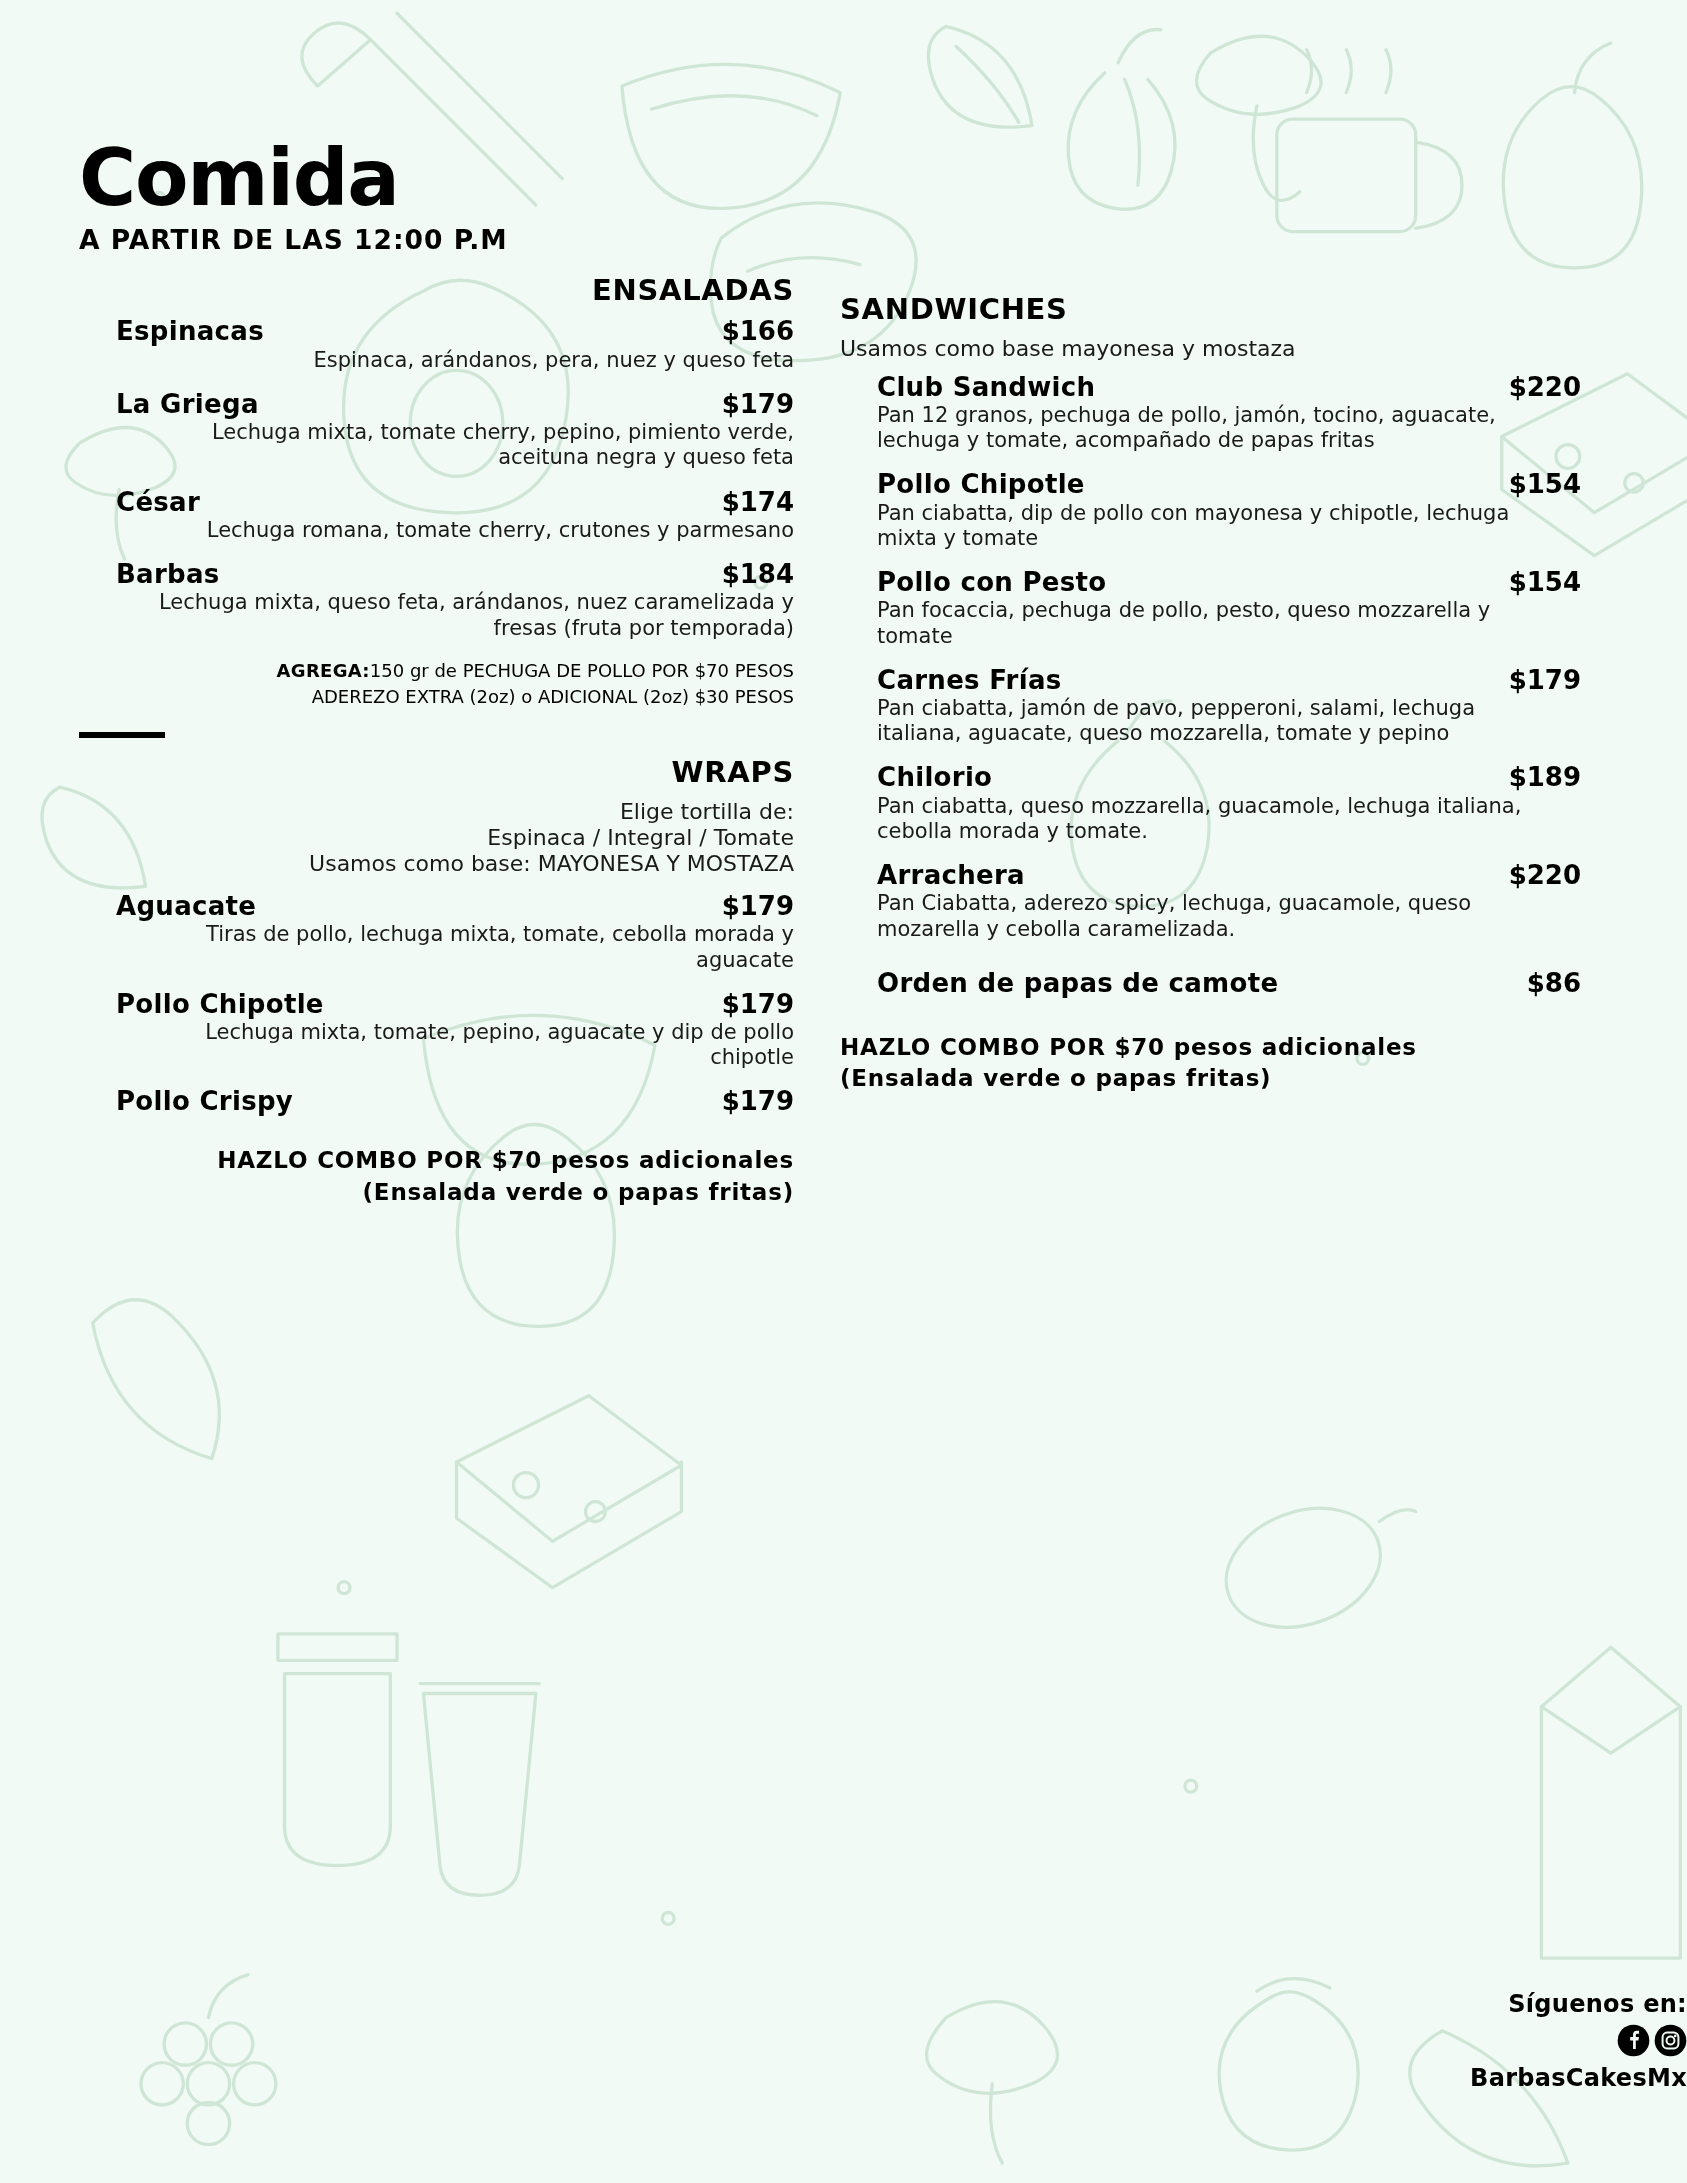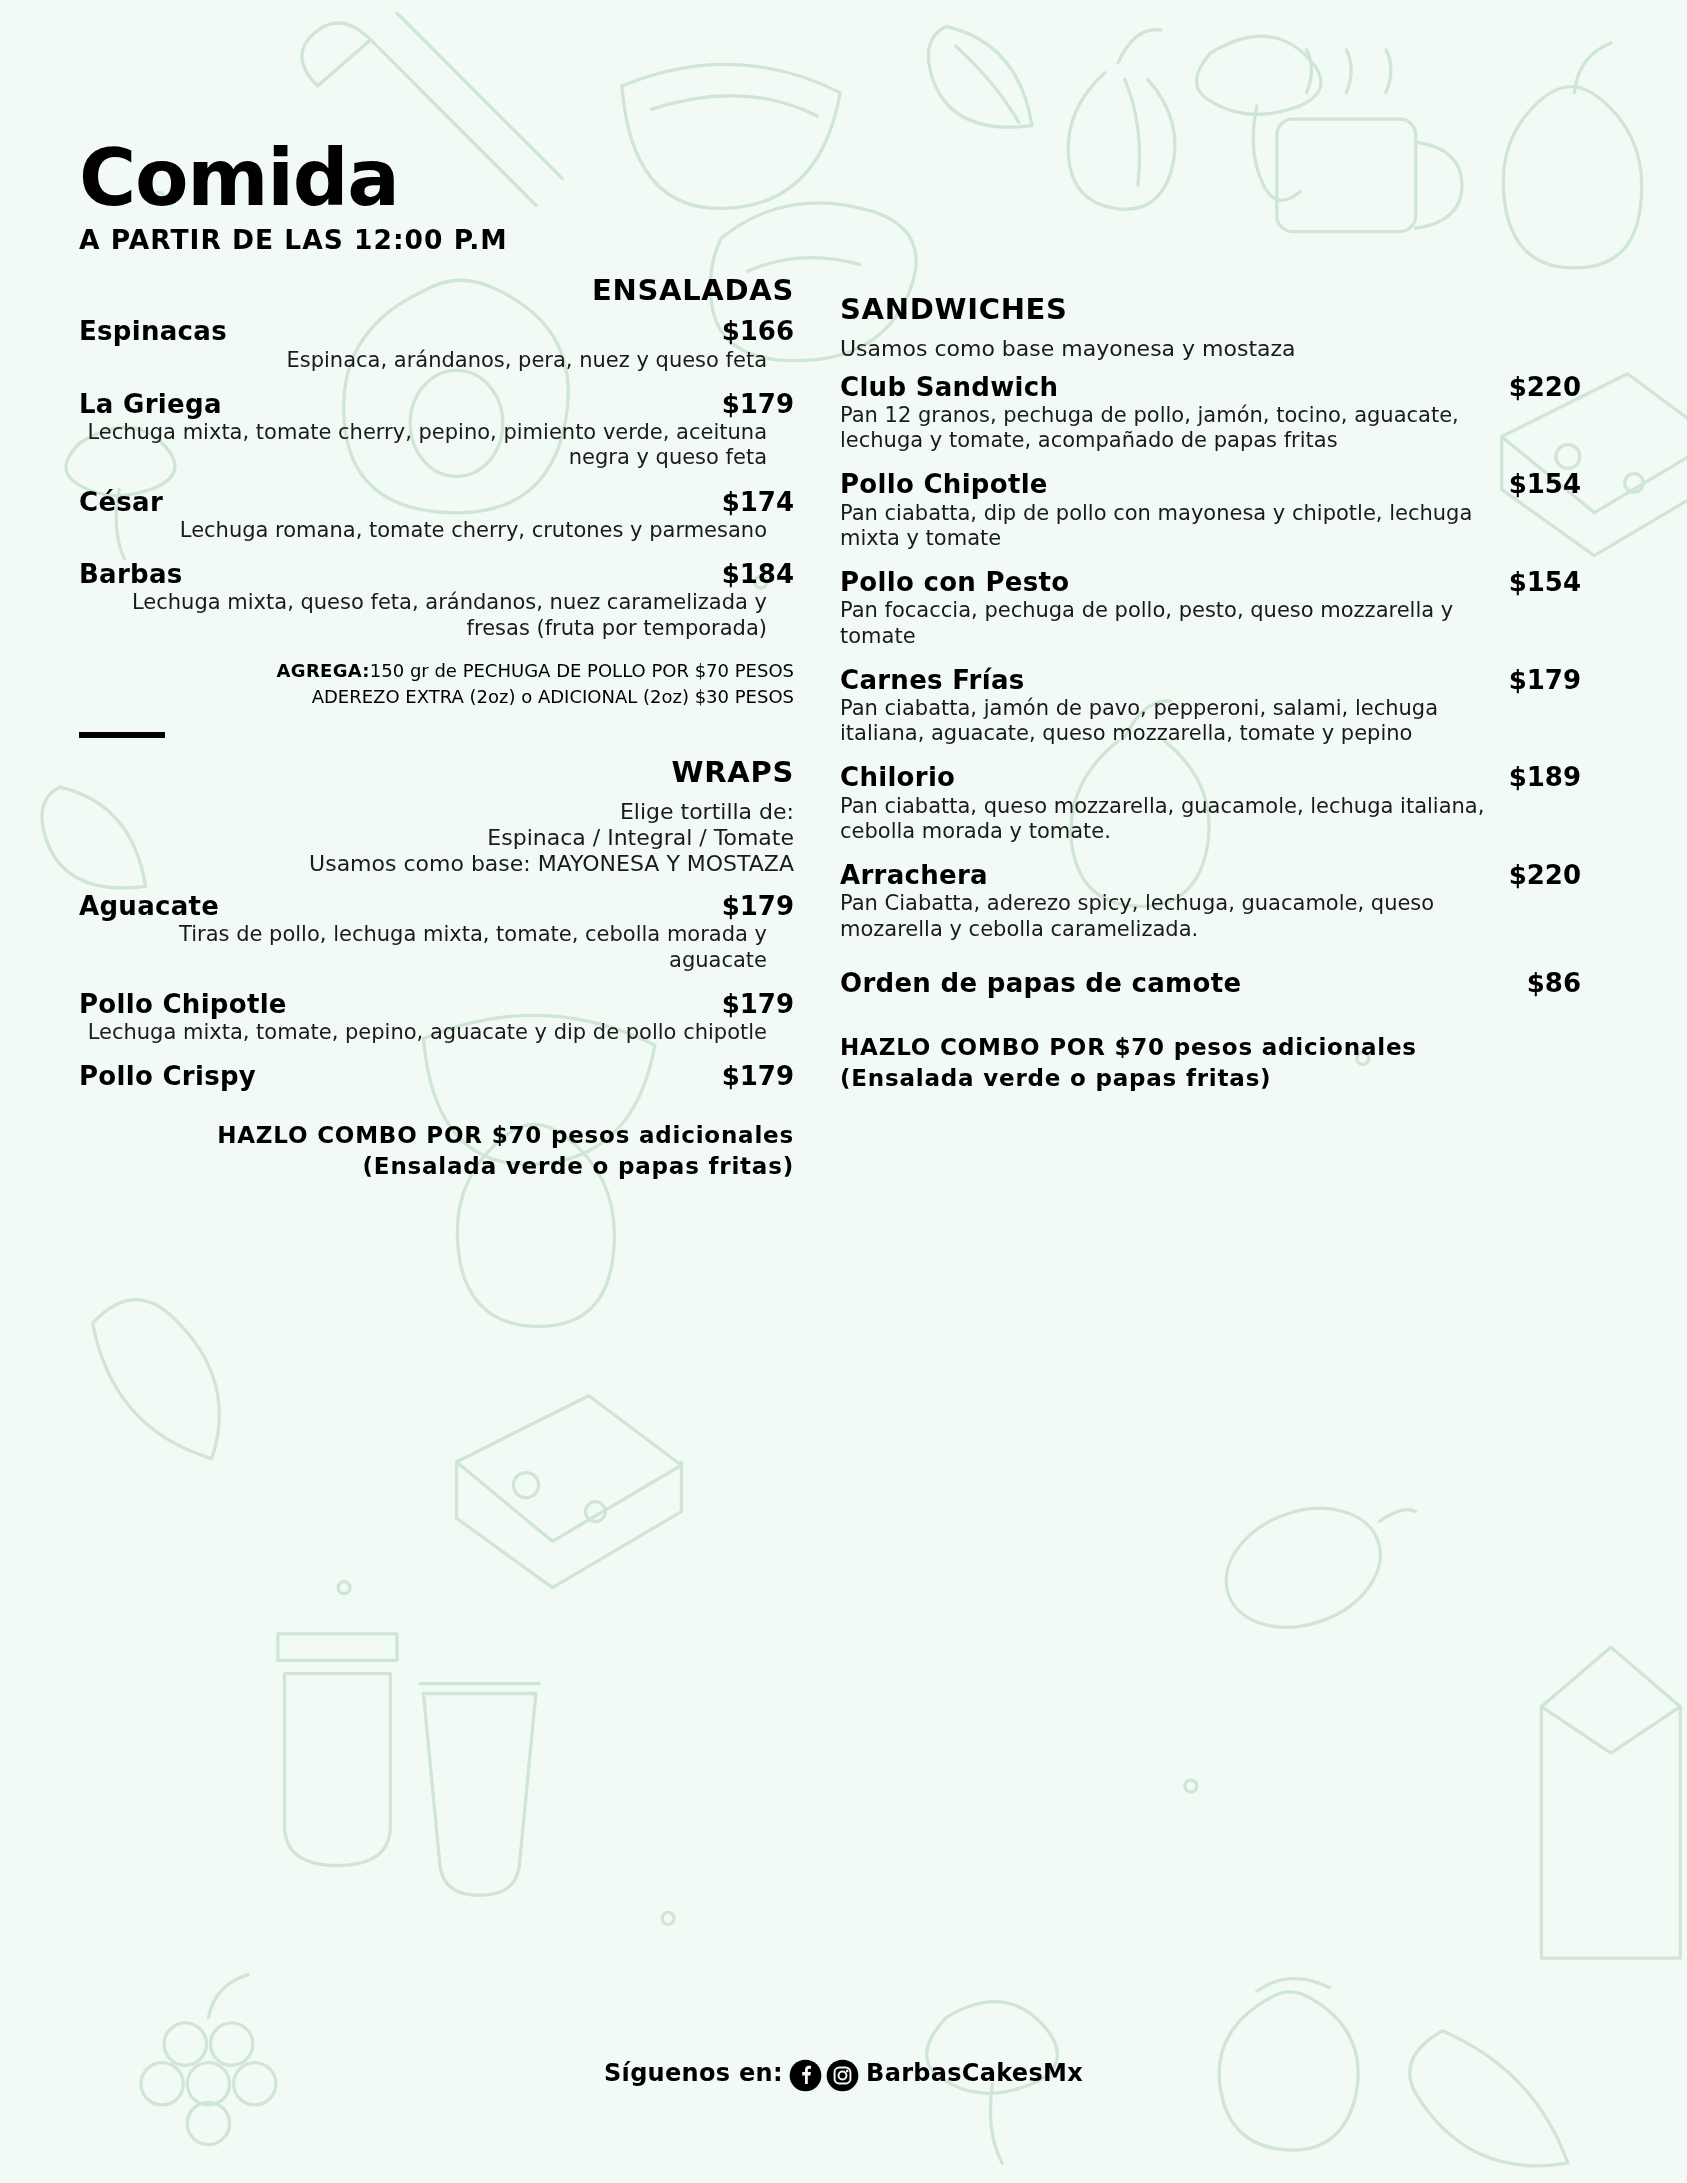"Espinacas" .item { margin-left: none -> 37px }
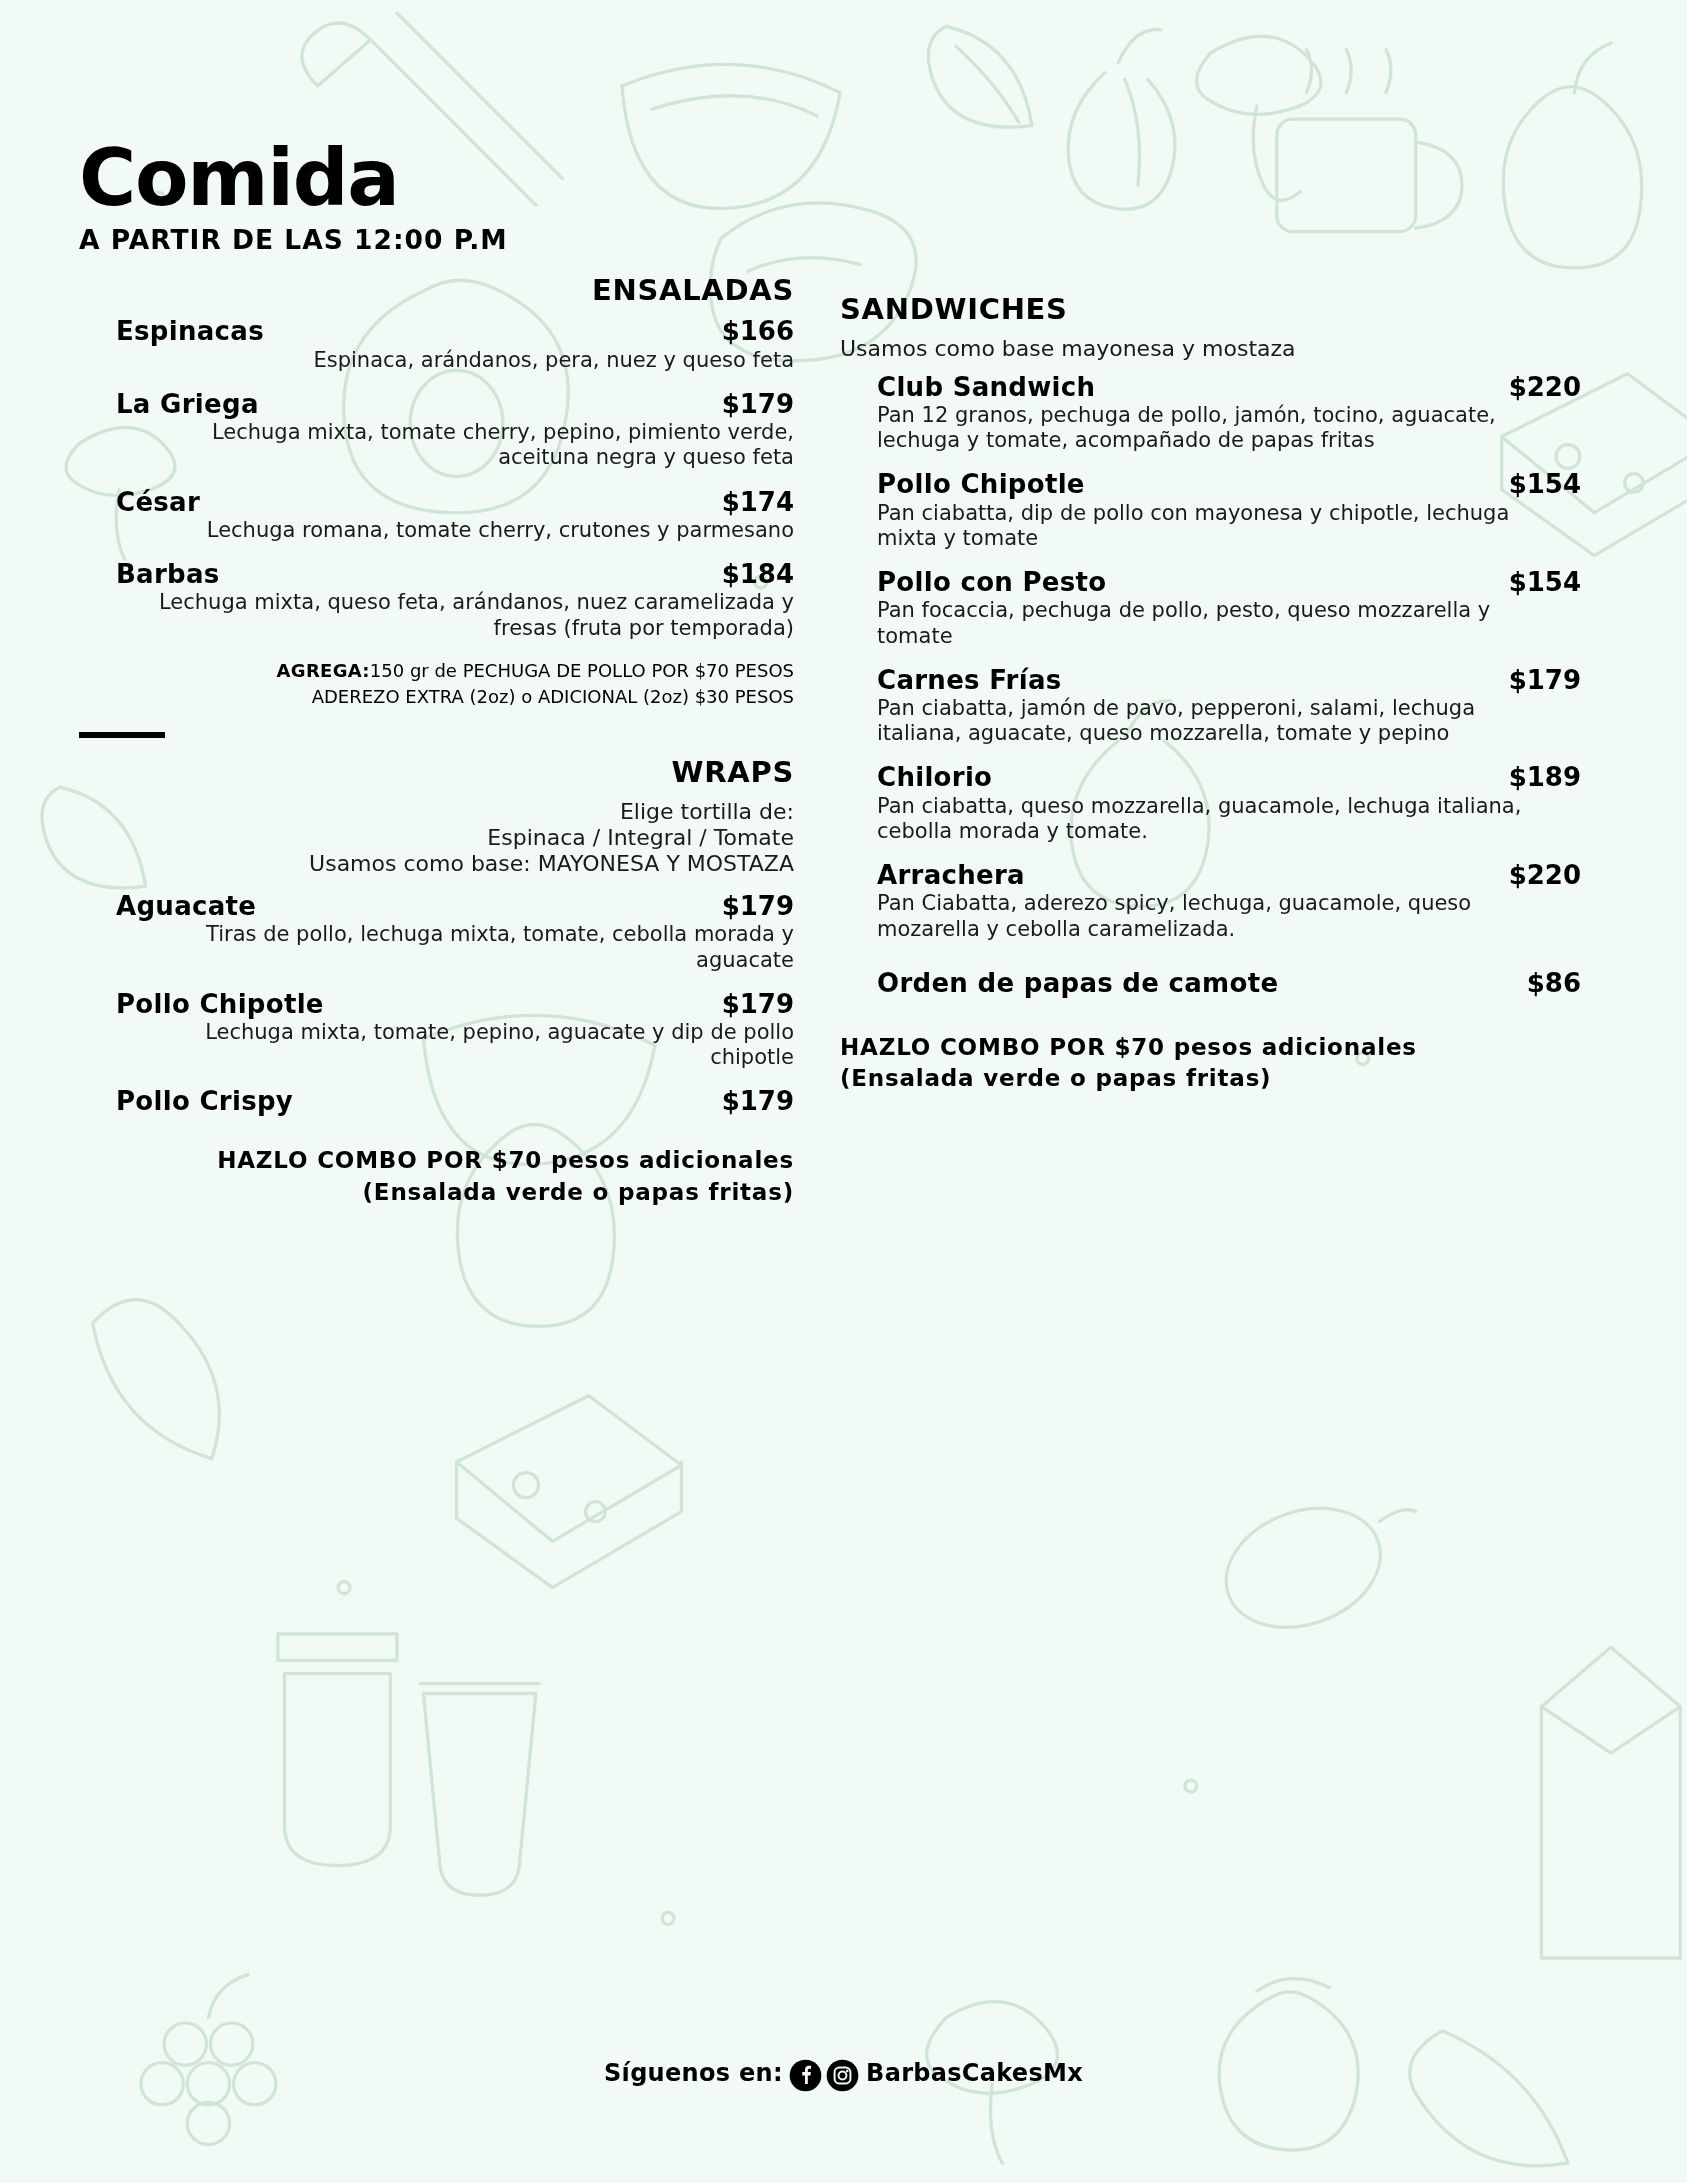"Síguenos en:" .footer { align-items: flex-start -> flex-end; flex-direction: none -> column }
